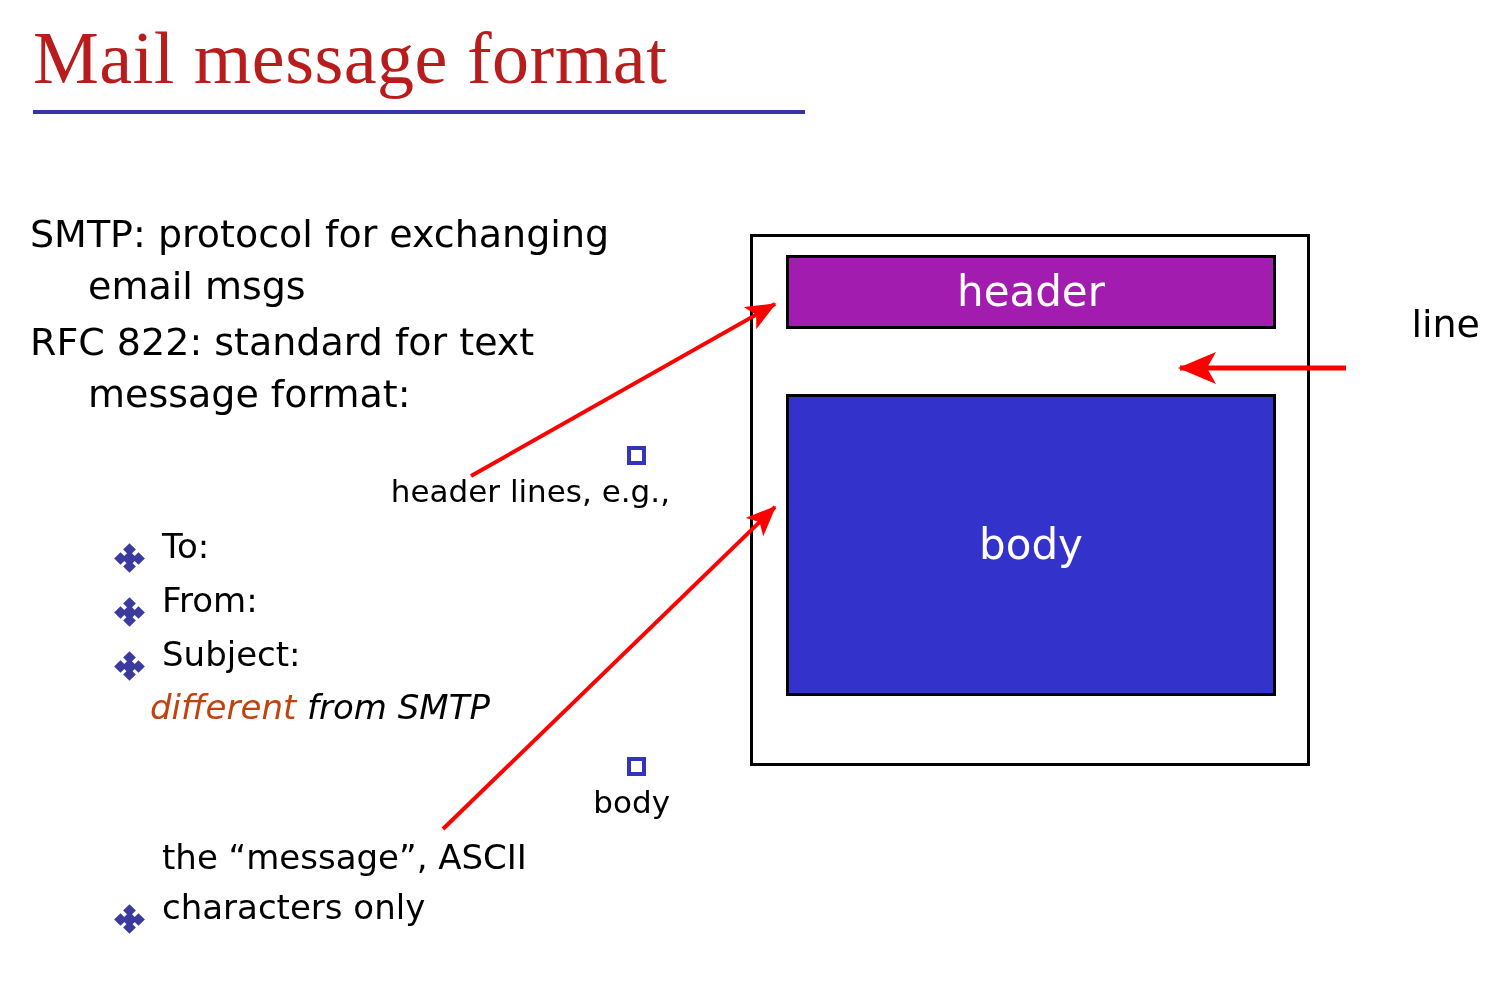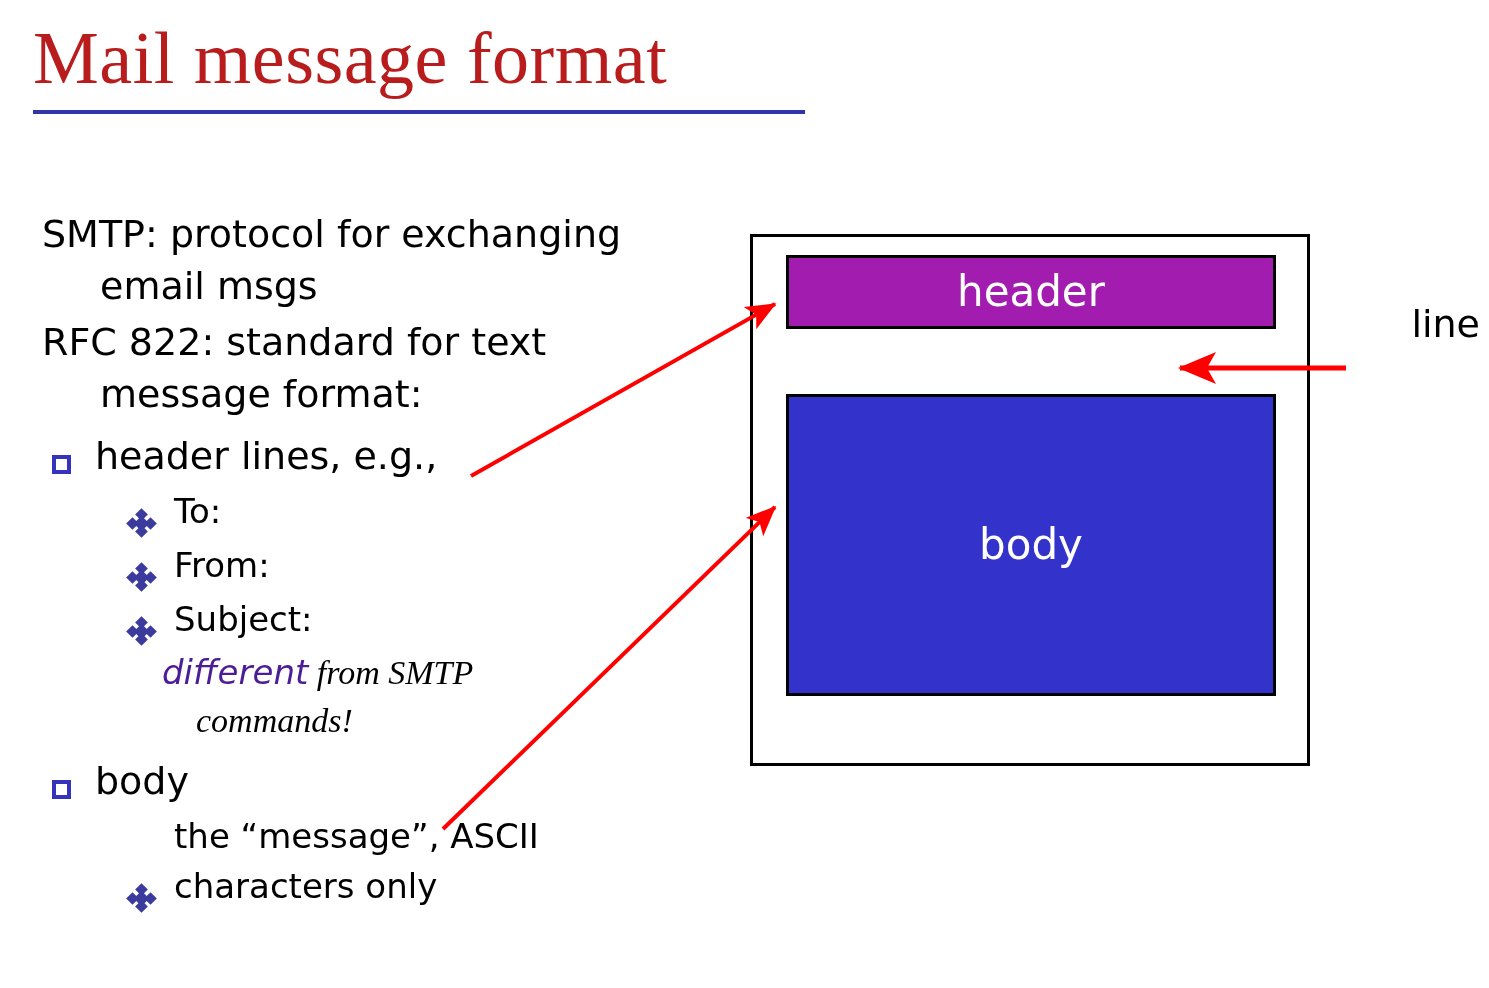"SMTP: protocol for exchanging email" .left-col { left: 42px -> 30px }
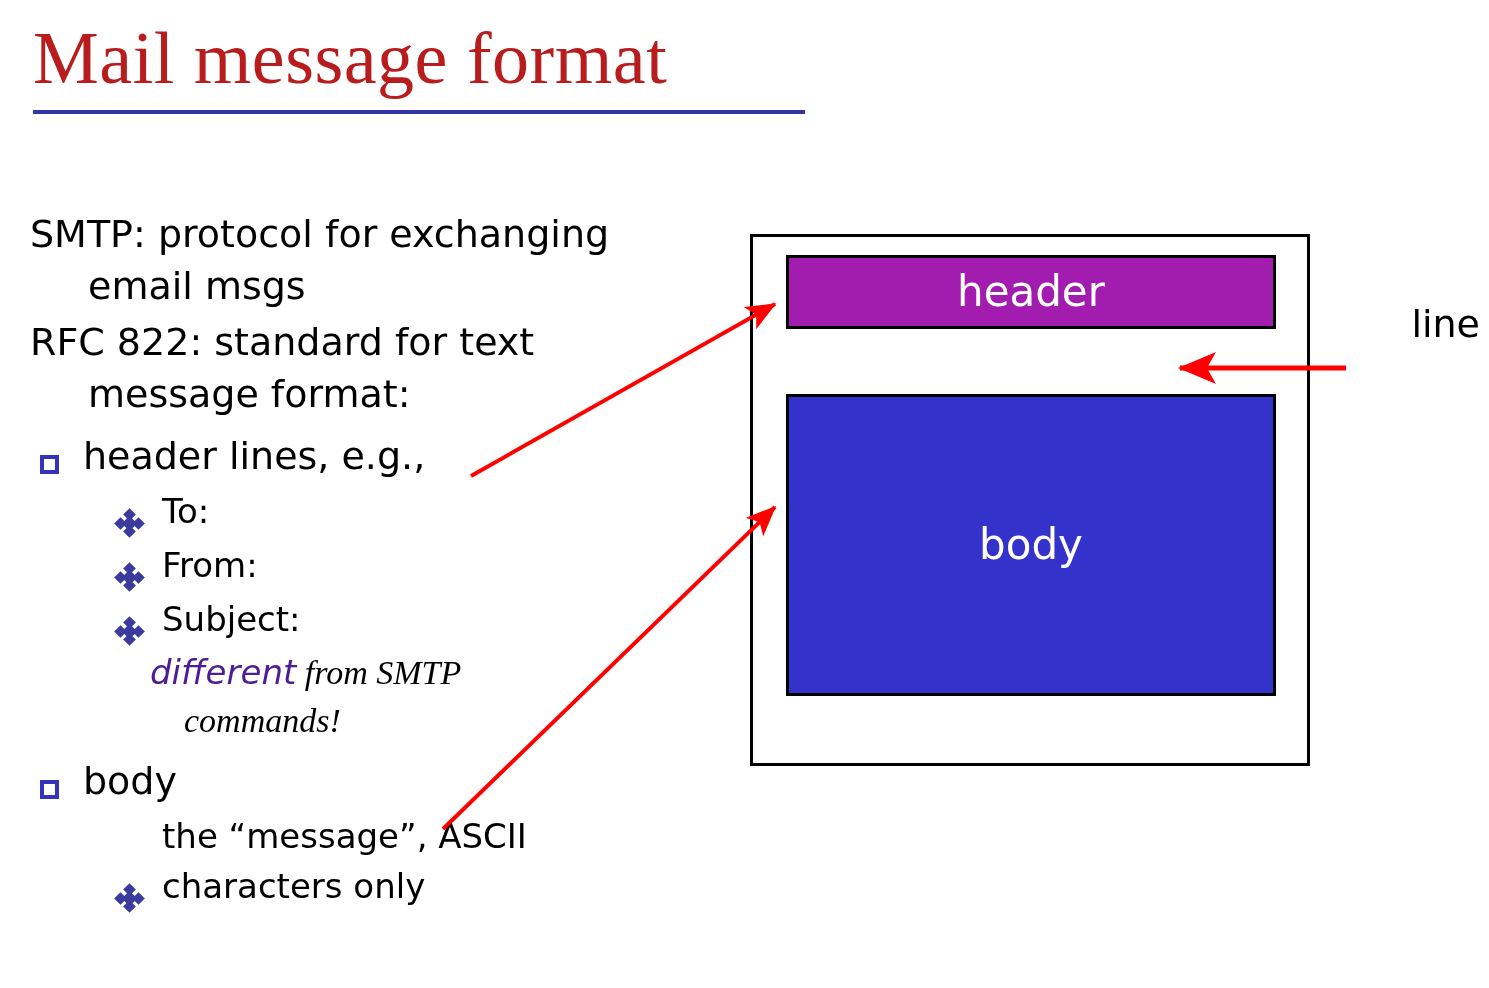"header lines, e.g.," .bullet-l1 { align-items: center -> flex-end; flex-direction: none -> column; font-size: 38px -> 31px }
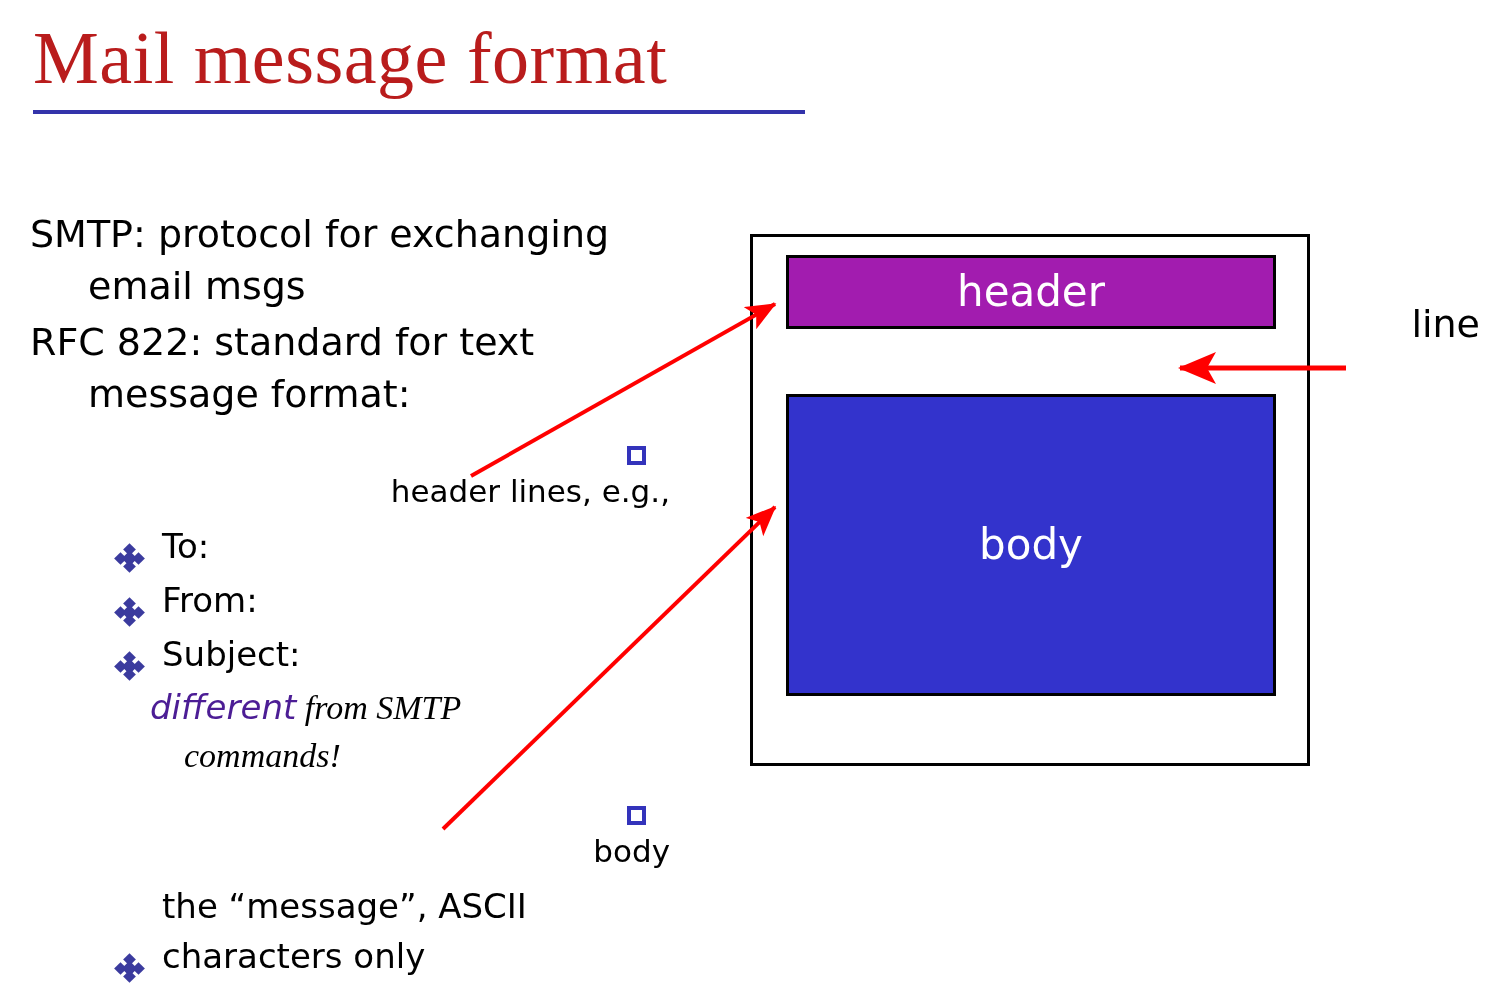"different" .note .emph { color: #4c1d95 -> #c2410c }
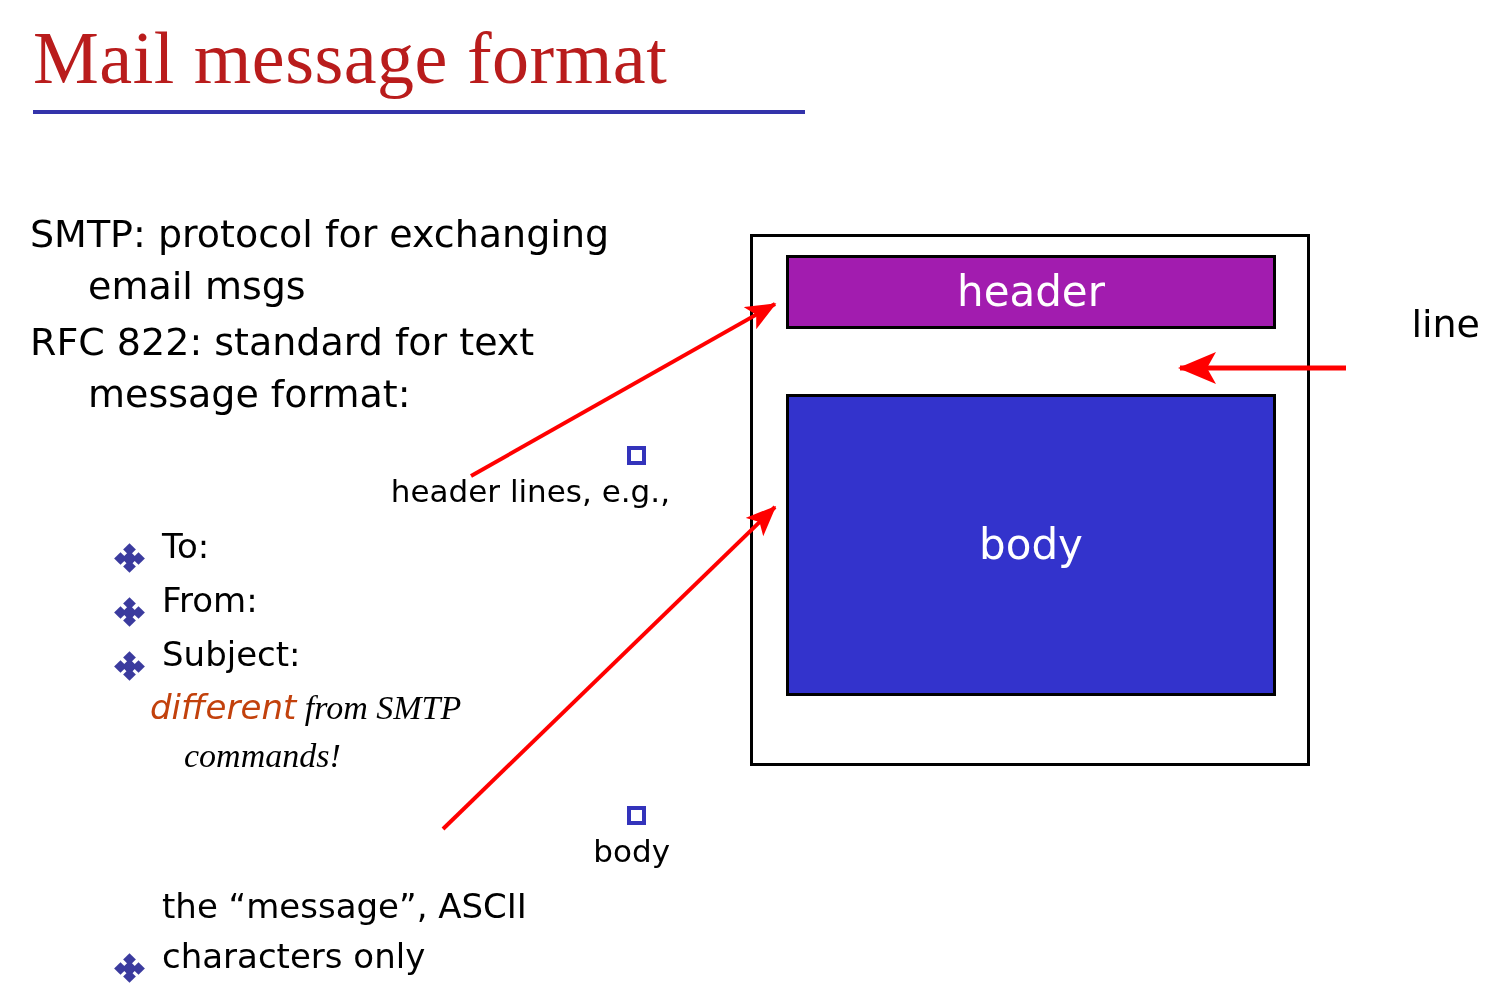"from SMTP" .note .note-rest { font-family: Liberation Serif, serif -> none }
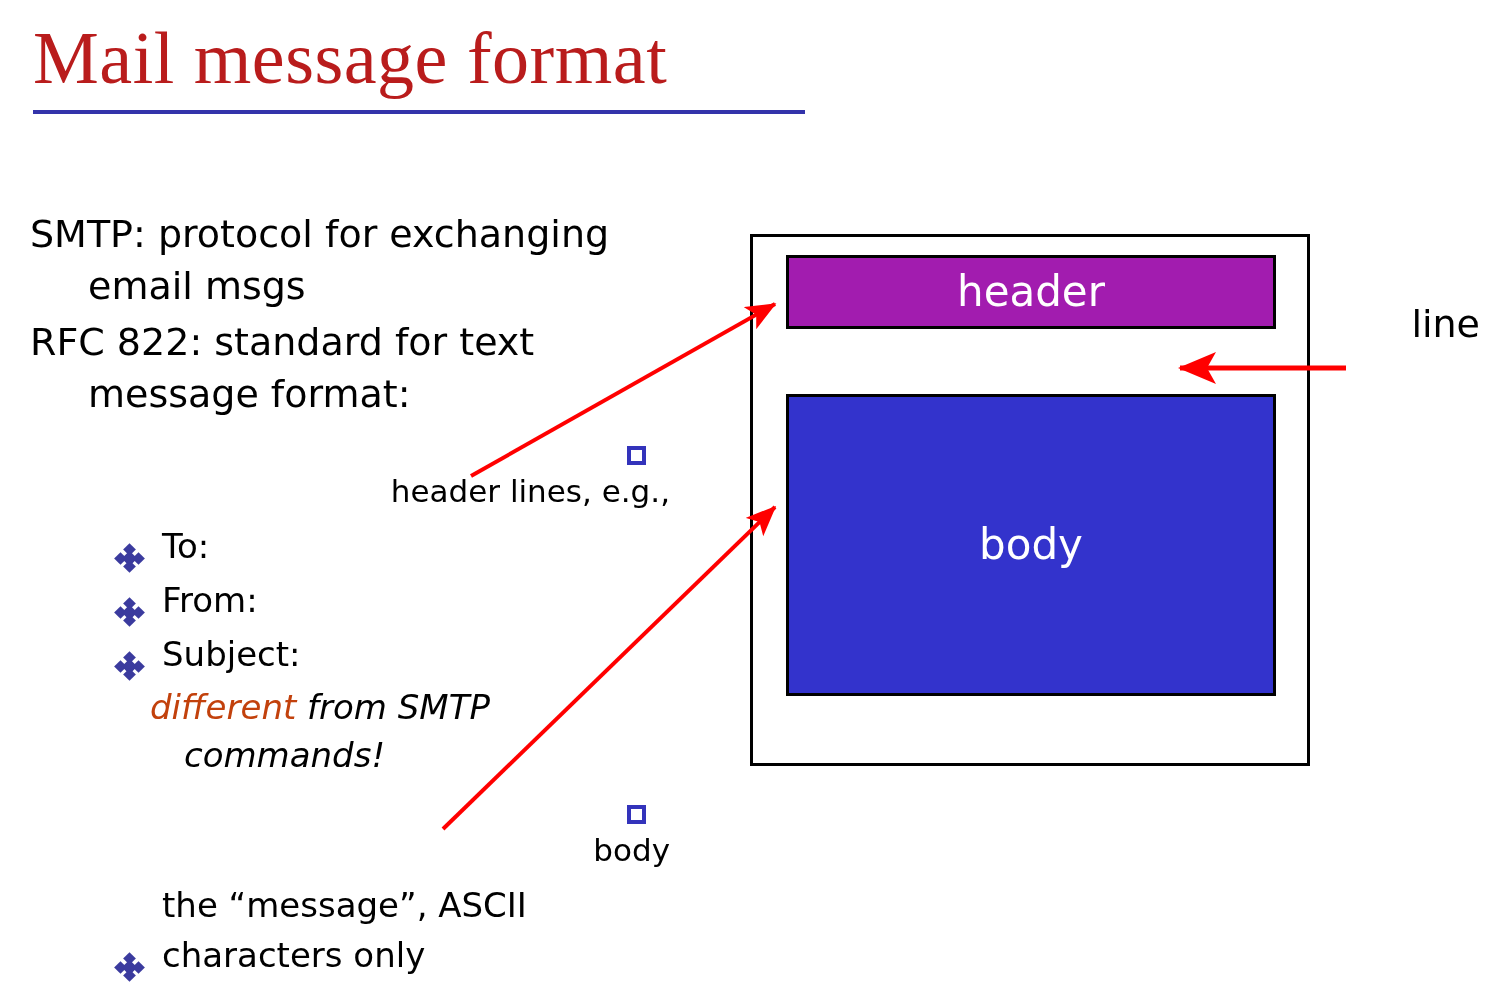"commands!" span.note-rest { html: <span>commands!</span> -> none }
